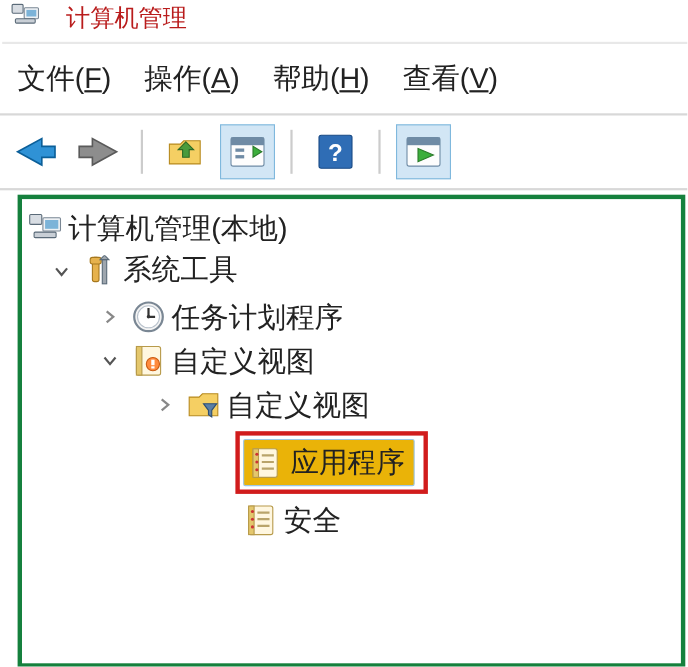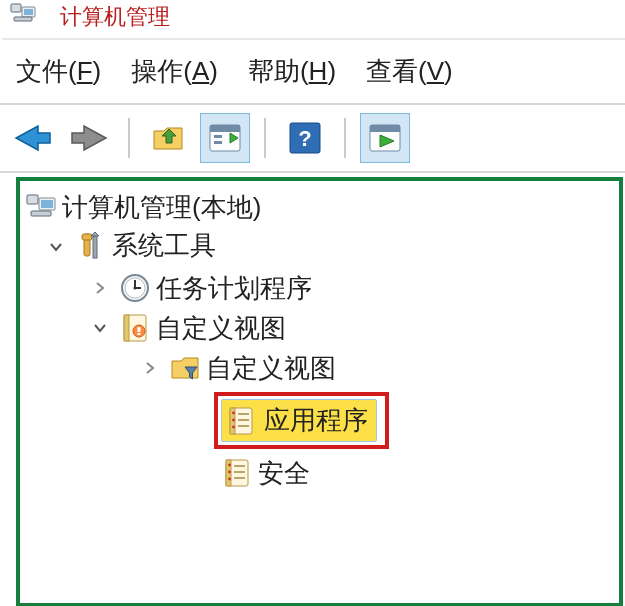"应用程序" .selected-wrap { background: #fde047 -> #eab308 }
